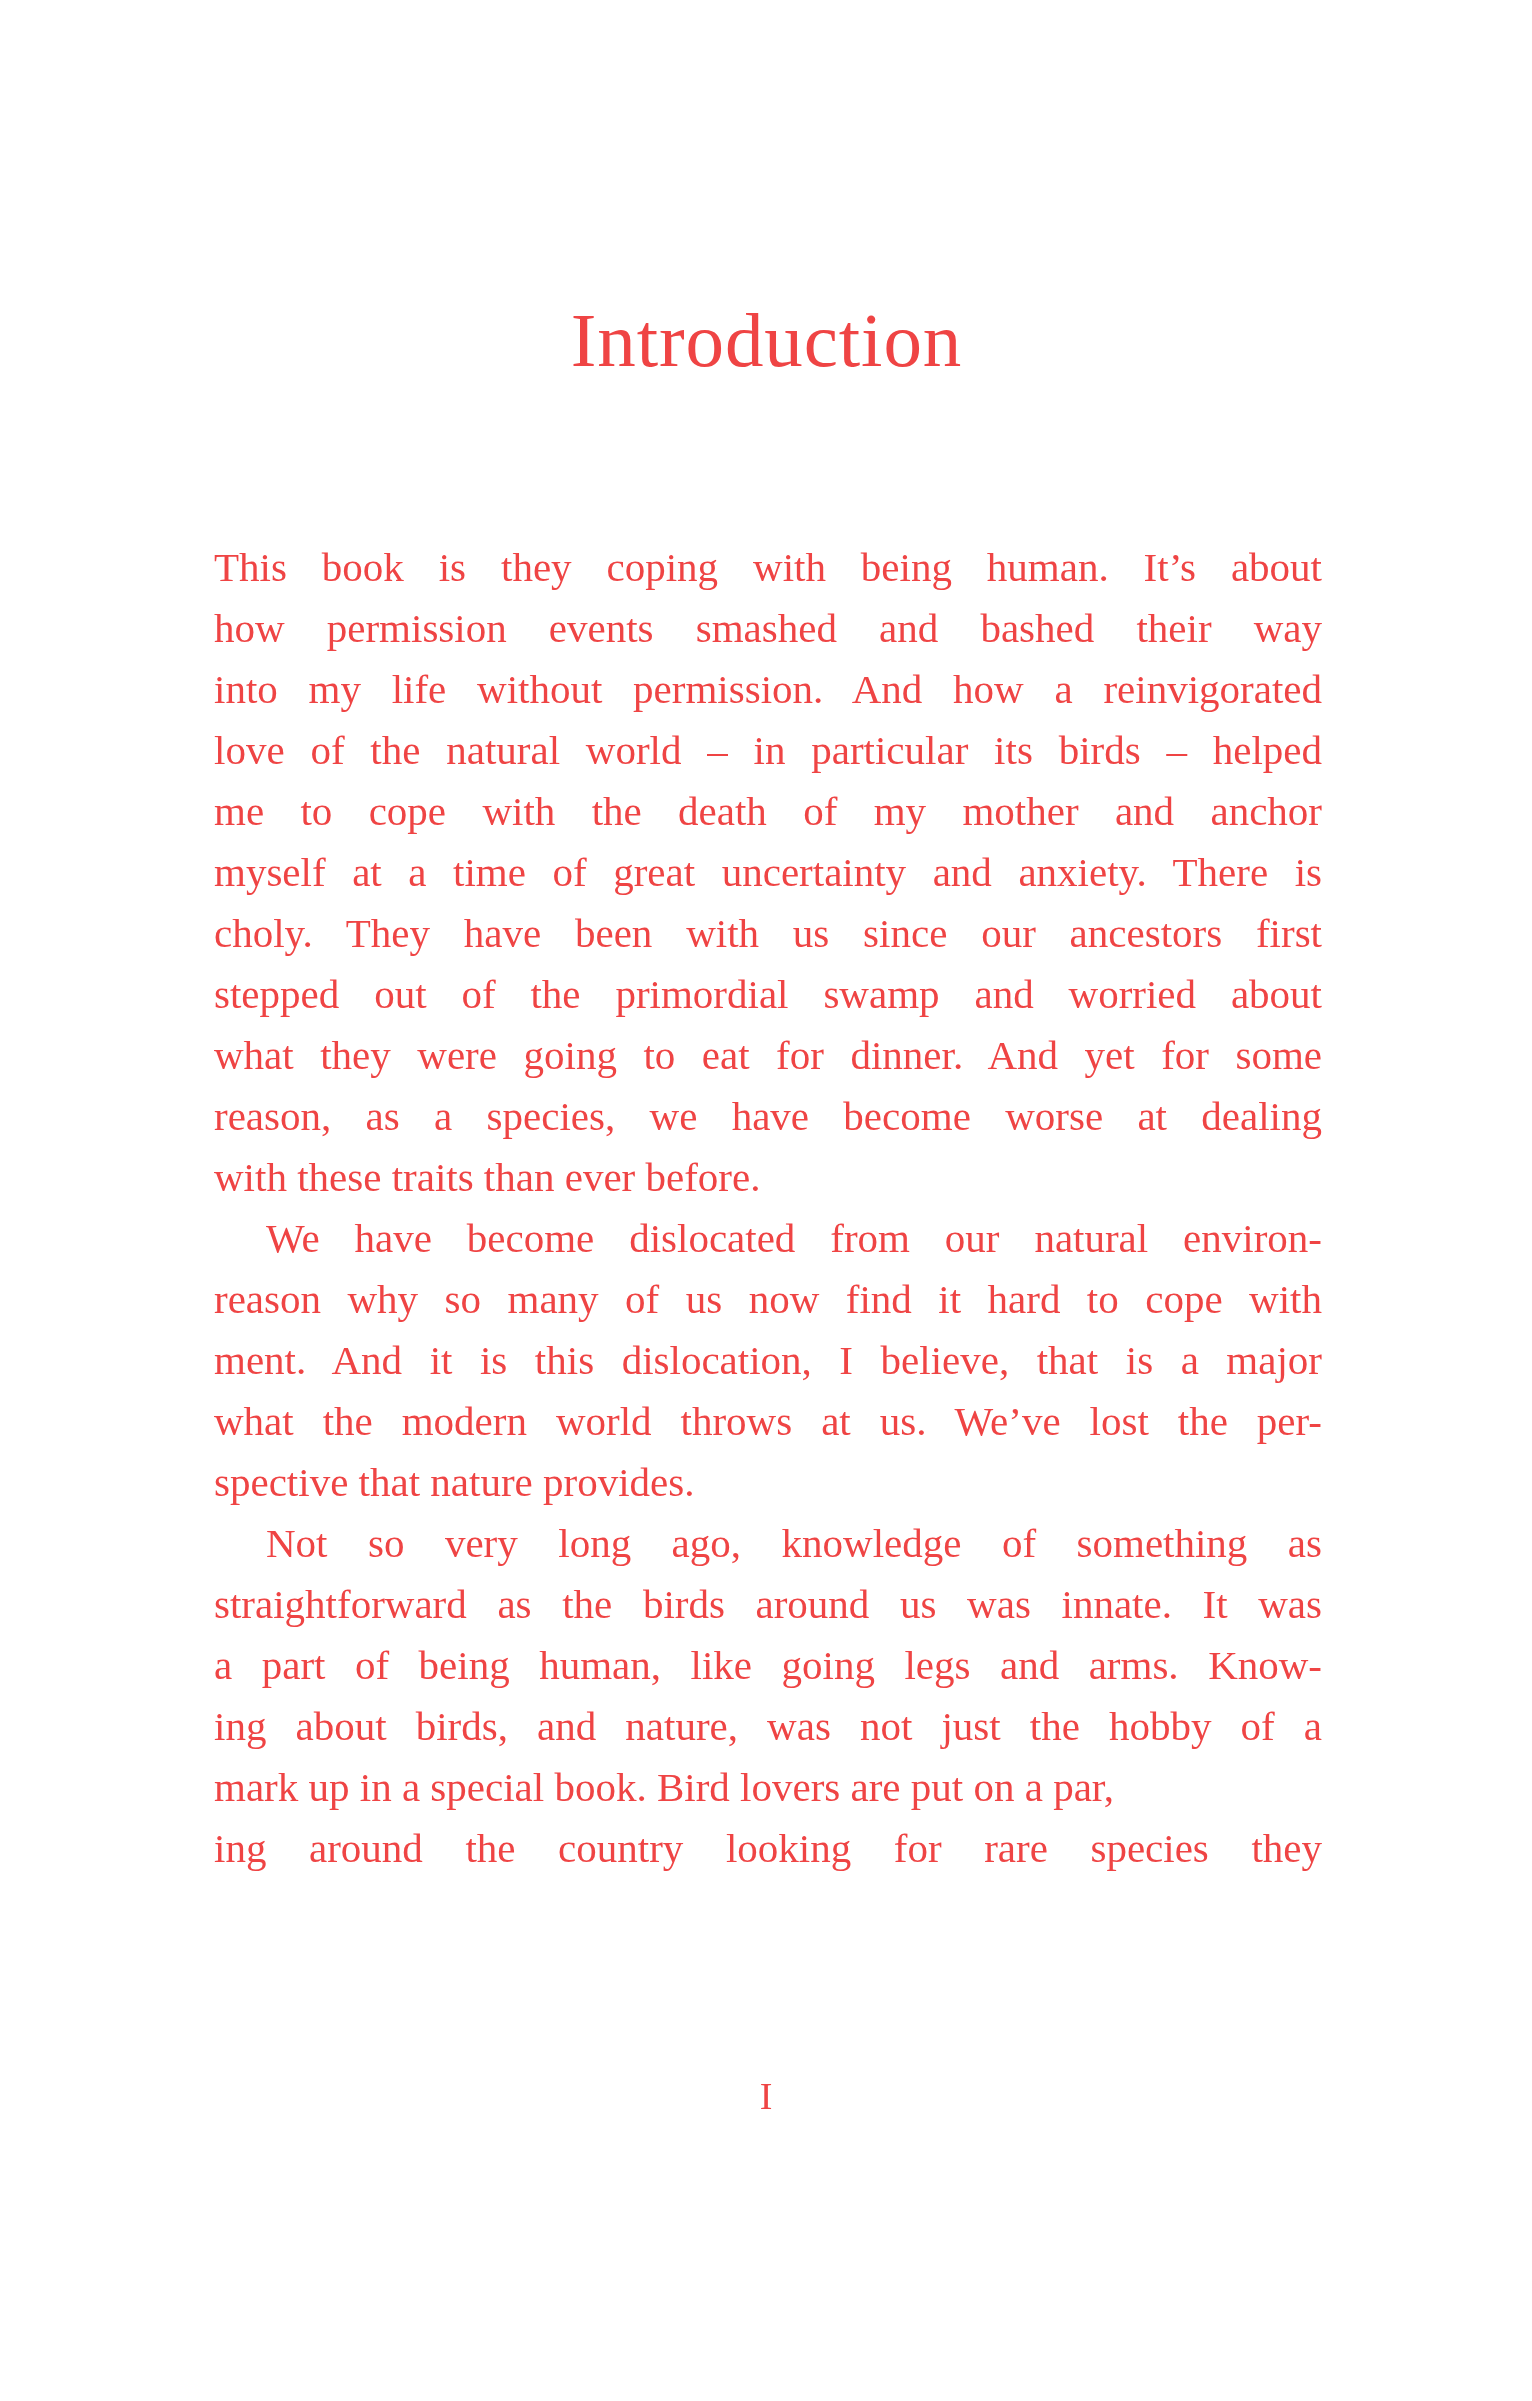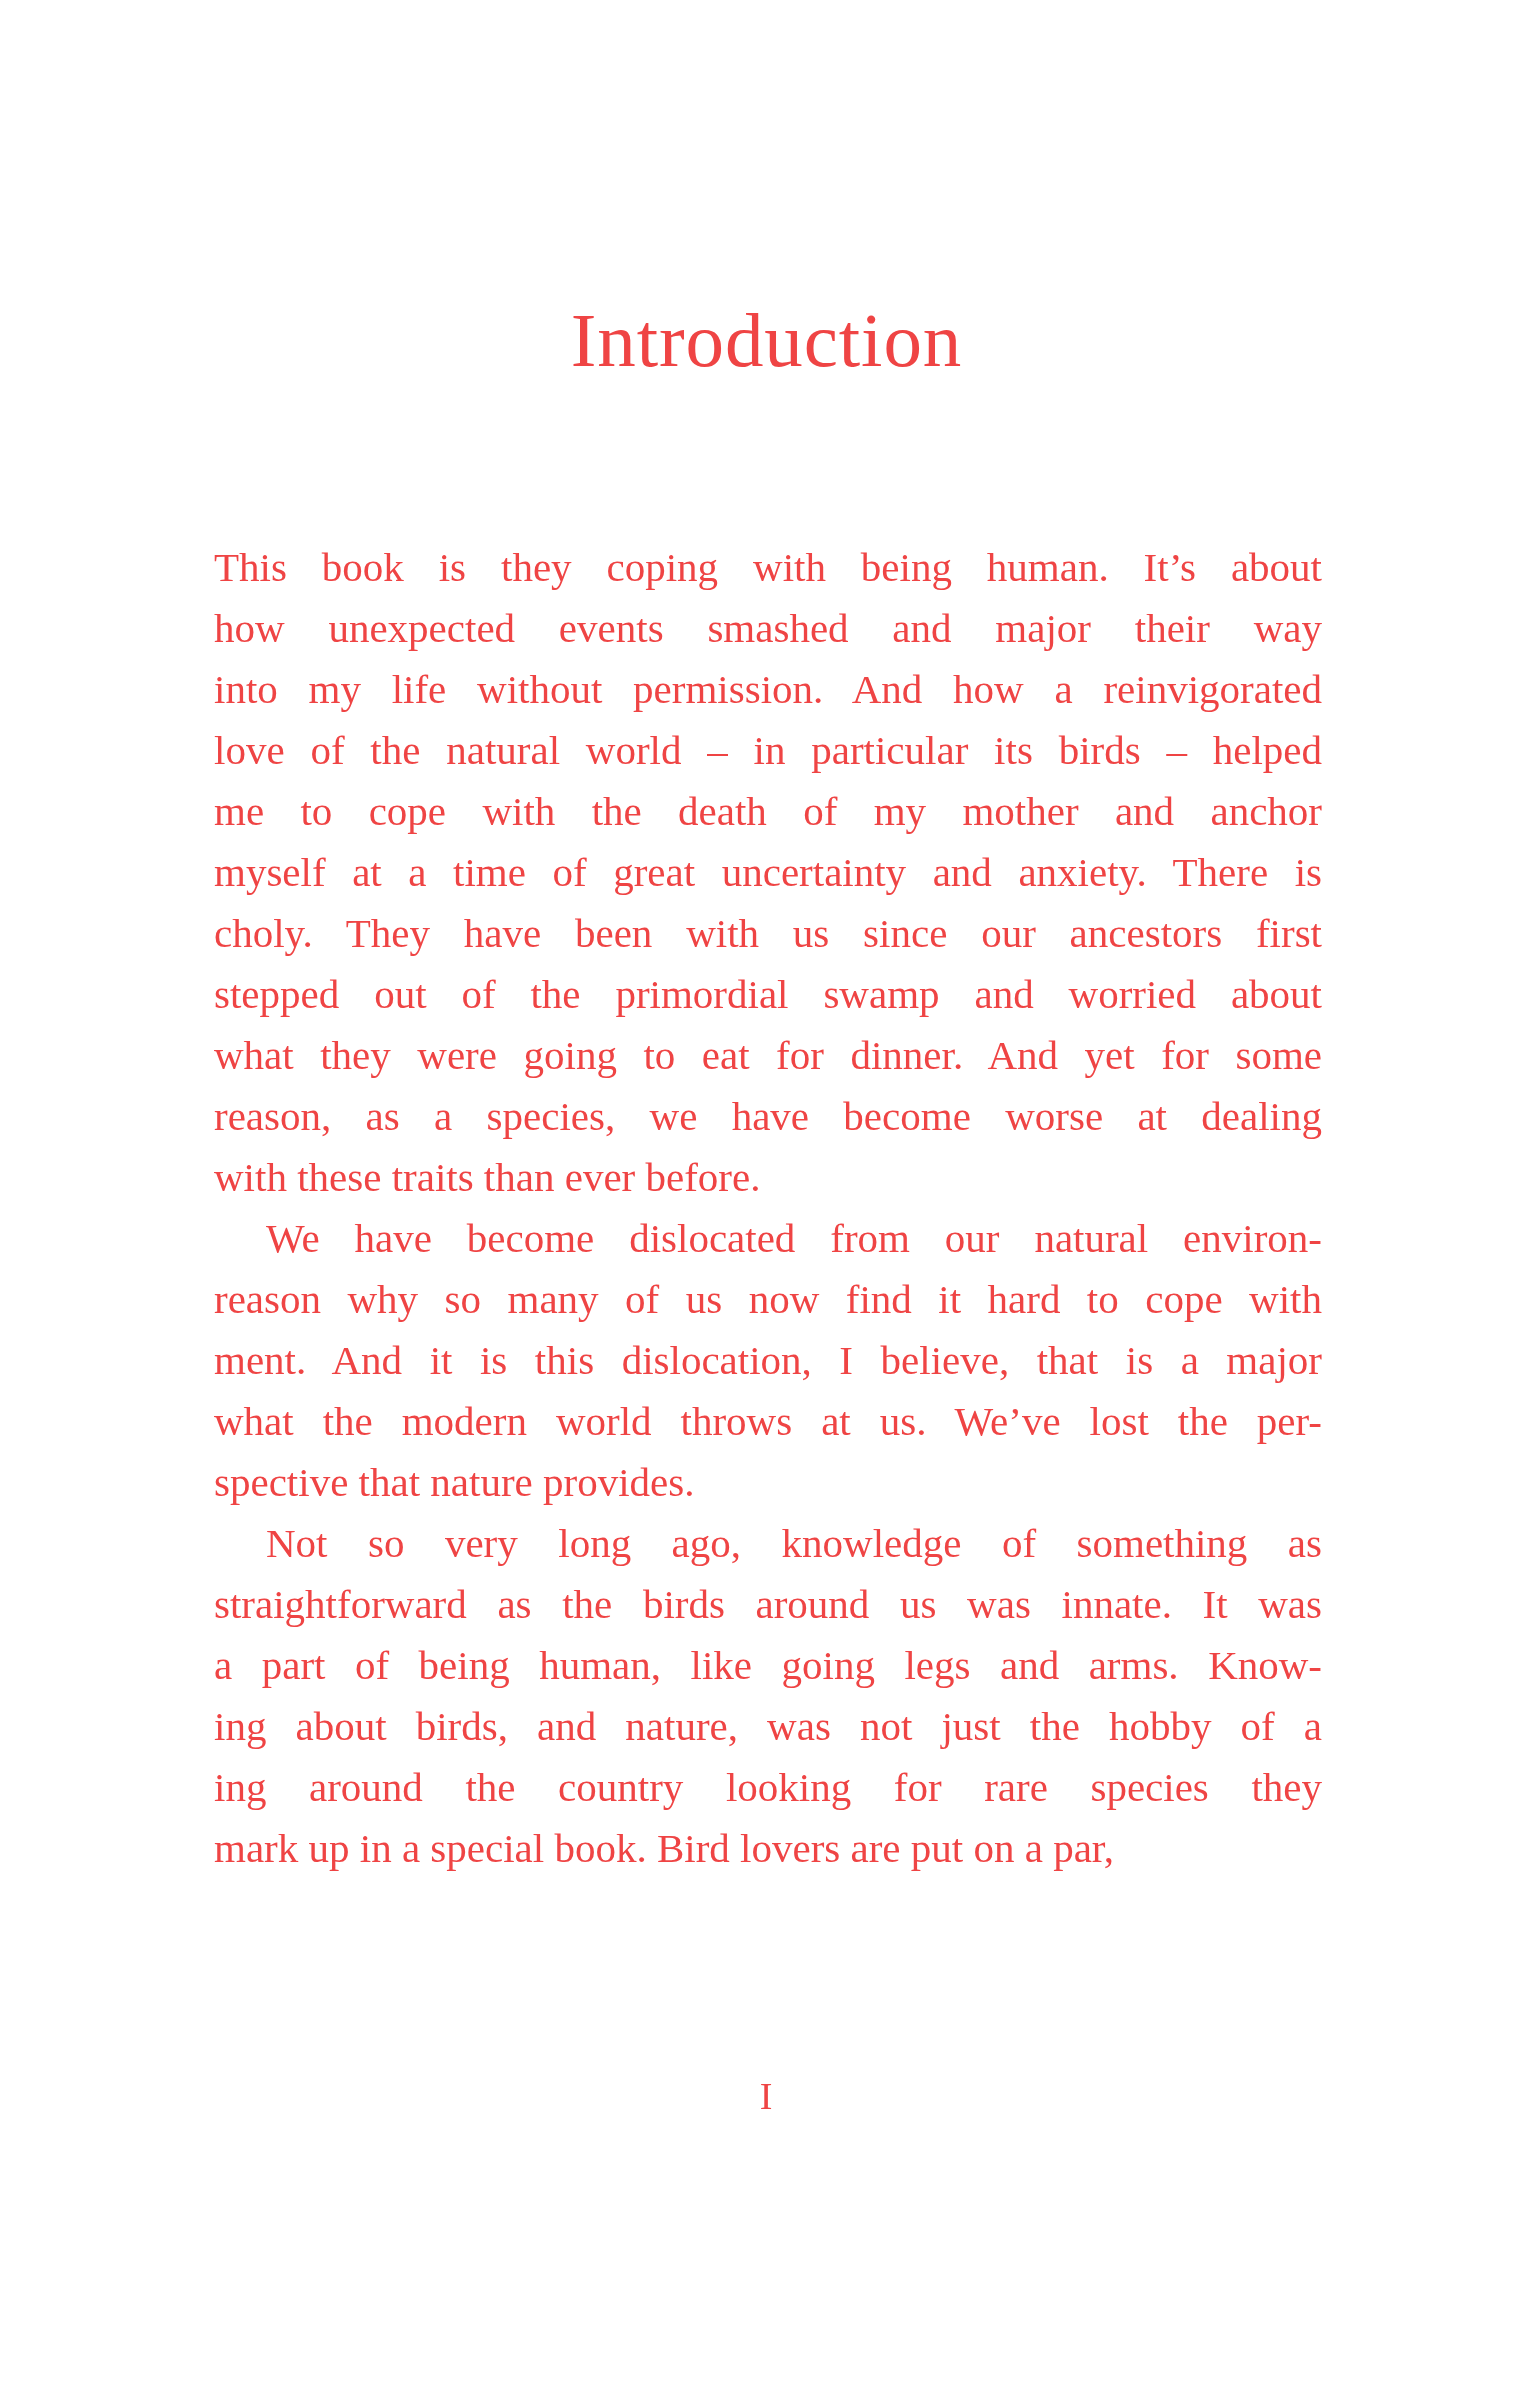"how unexpected events smashed and" div.line { text: unexpected events smashed and major -> permission events smashed and bashed }
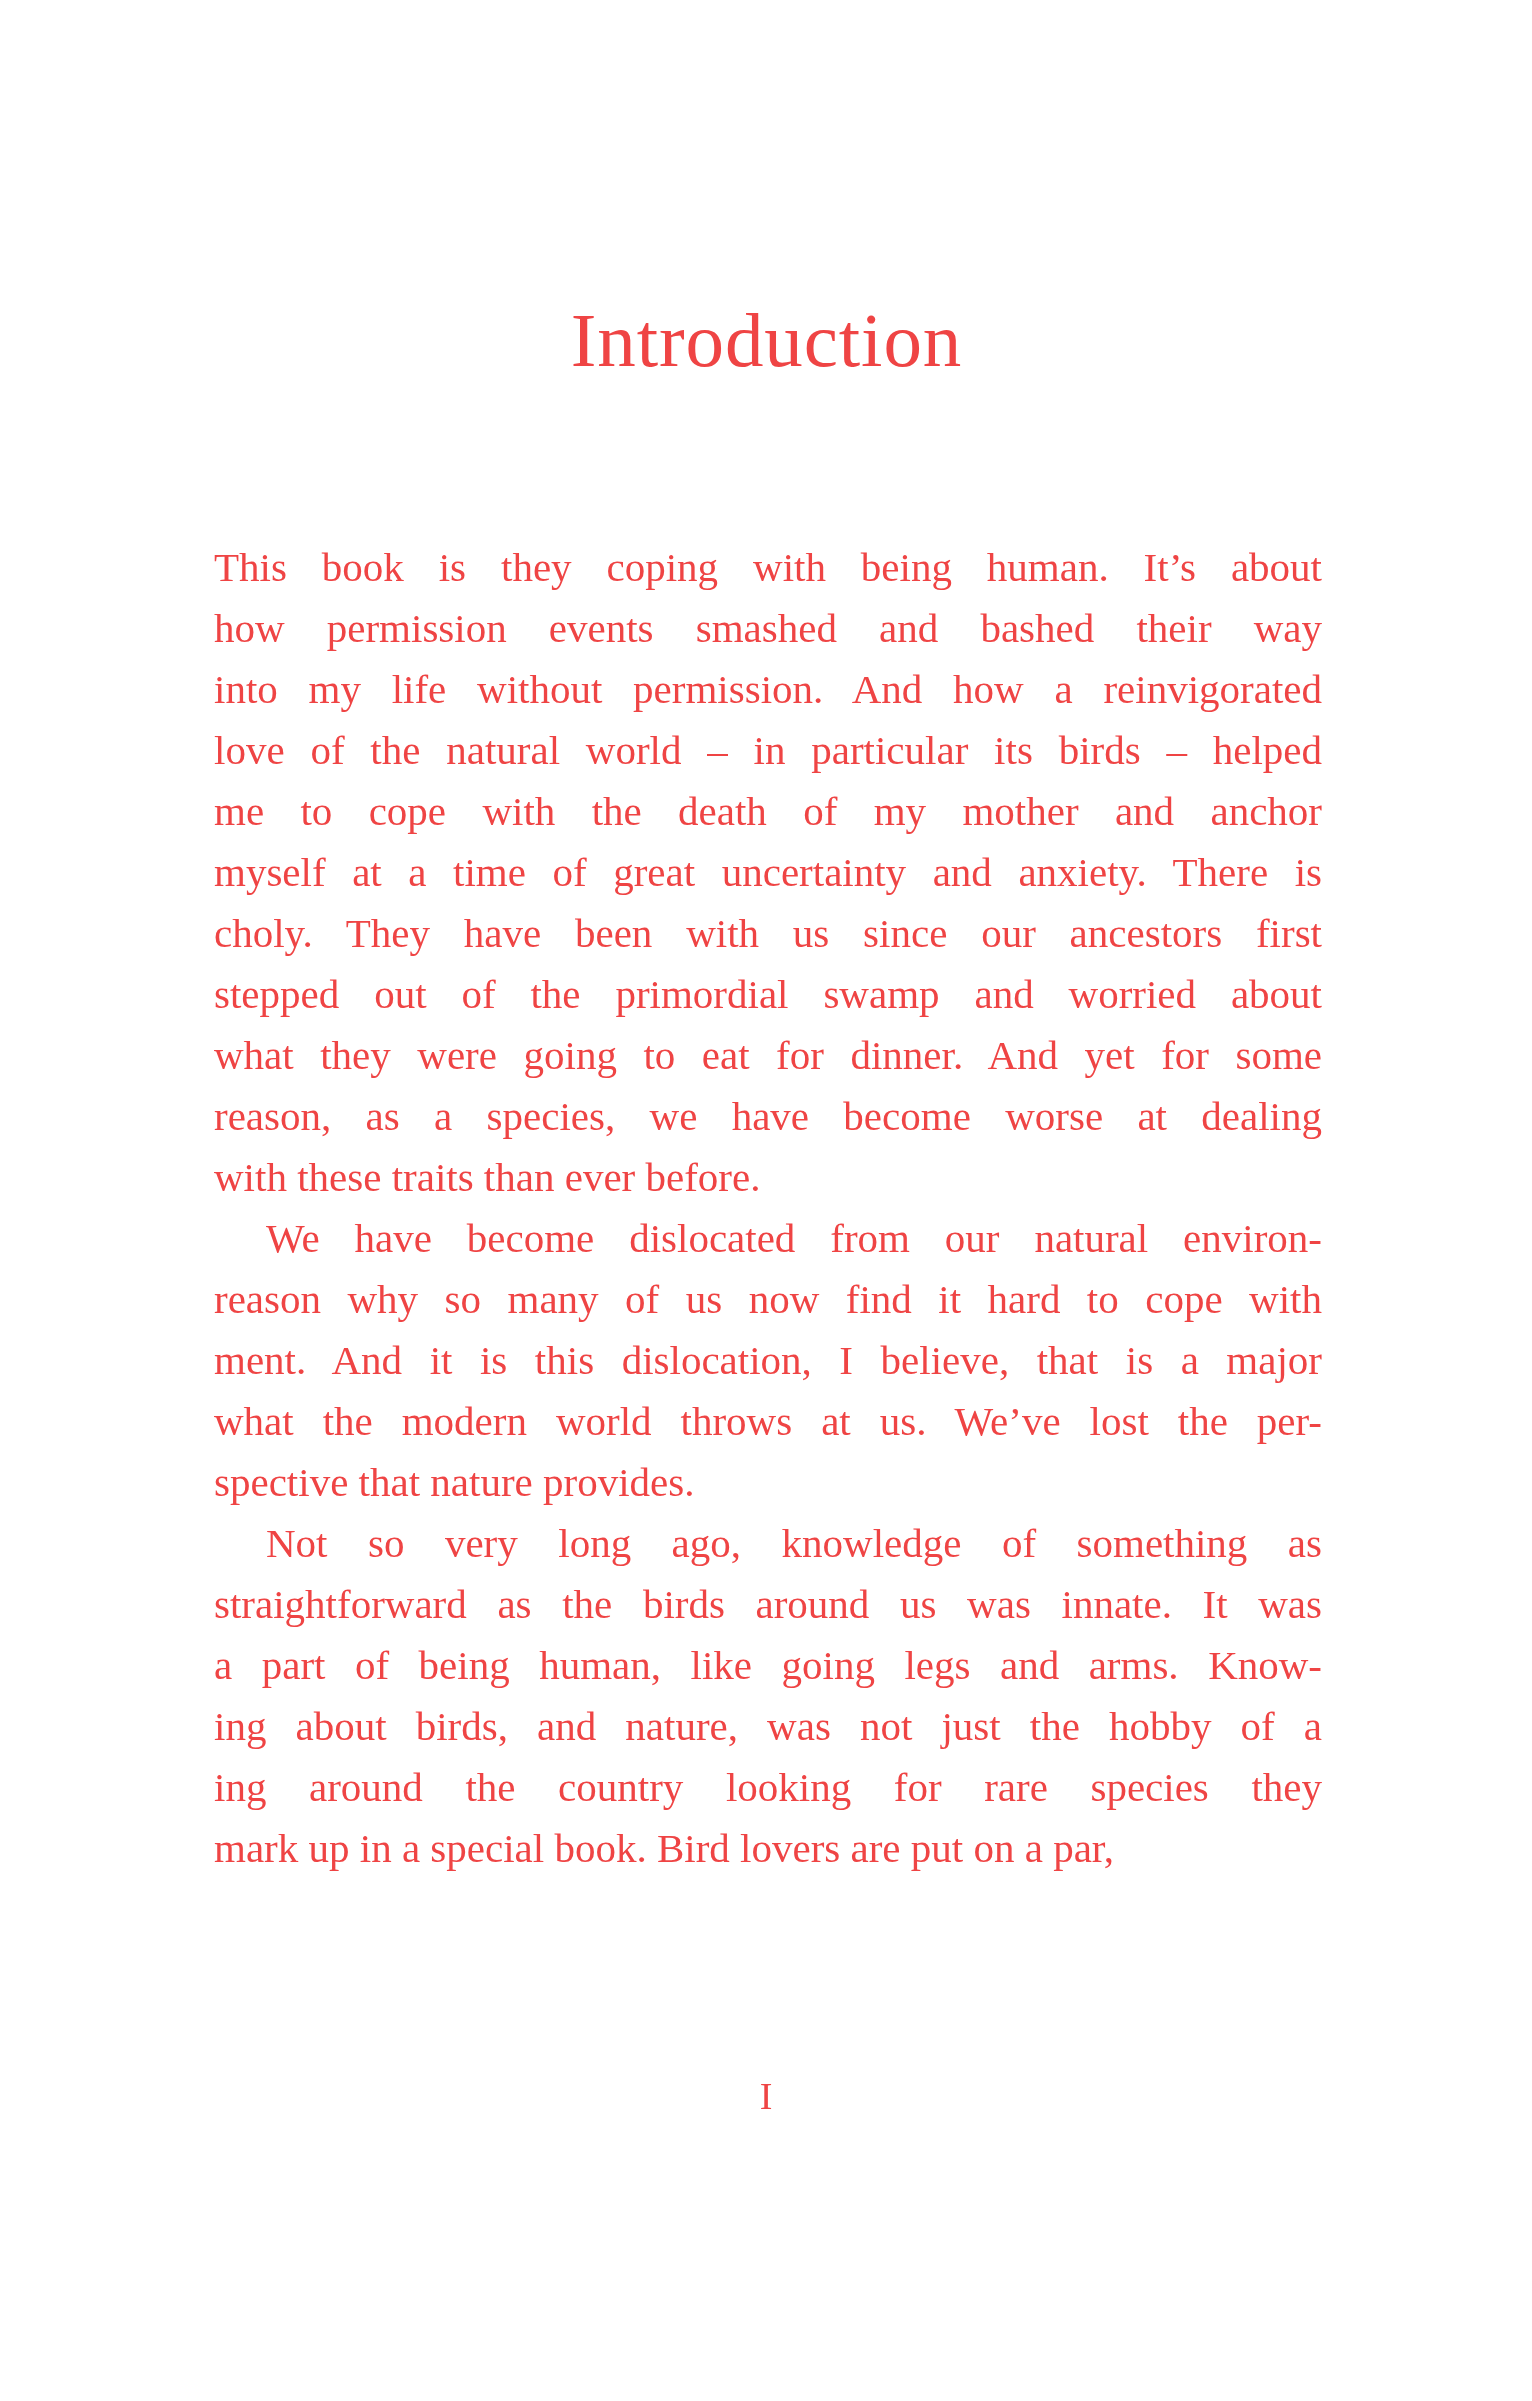"ing around the country looking" div.line { order: before "mark up in a special" -> after "mark up in a special" }
